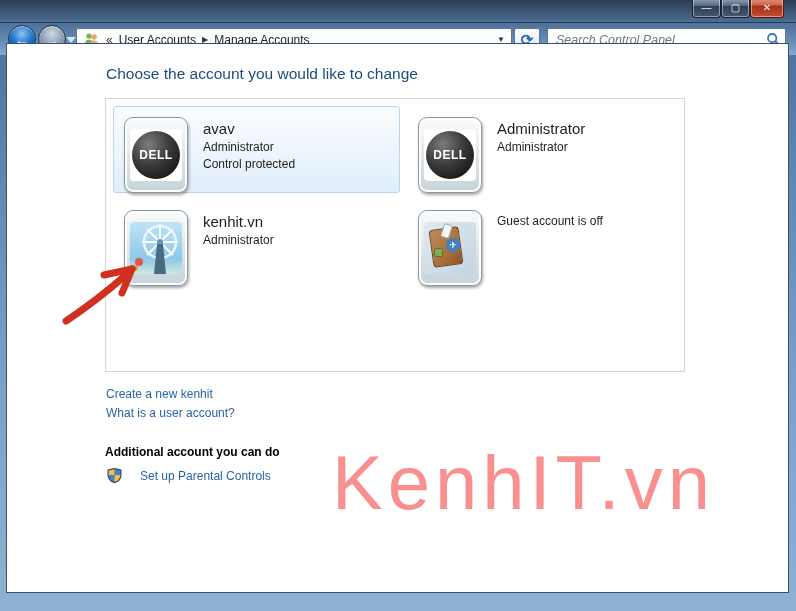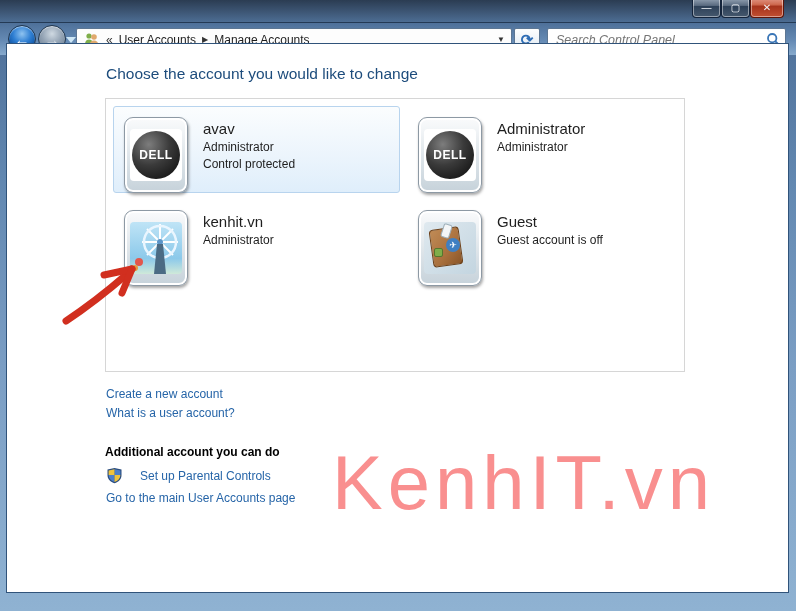"Guest" div.acct-name { html: <div>Guest</div> -> none }
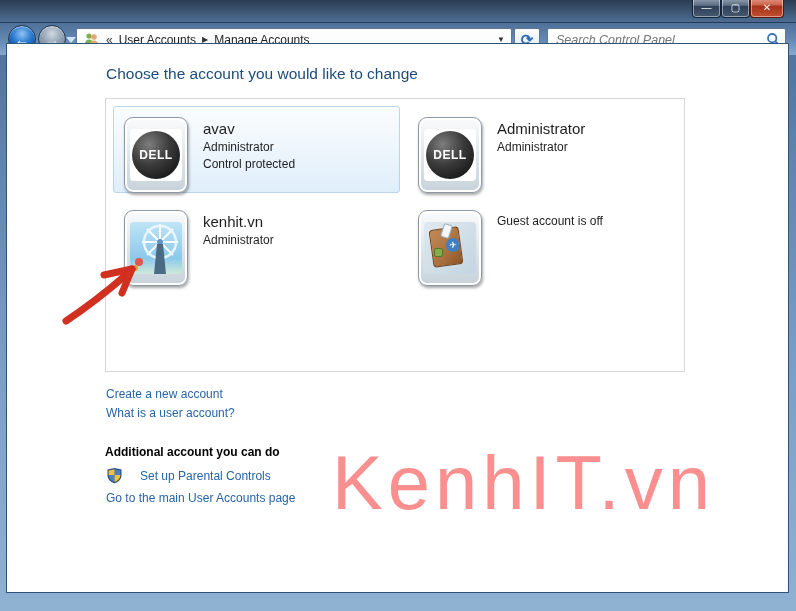"Create a new account" a.link { text: account -> kenhit }
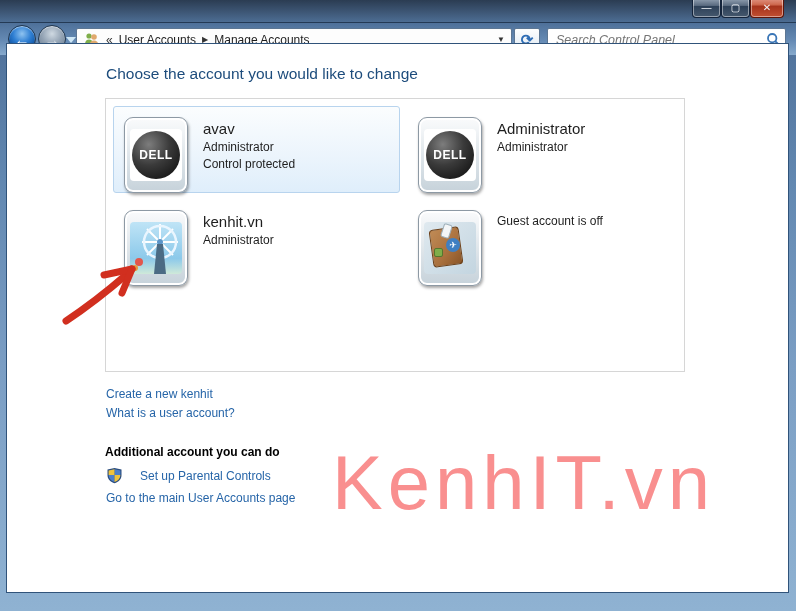"Go to the main User" a.link { html: <a>Go to the main User Accounts page</a> -> none }
